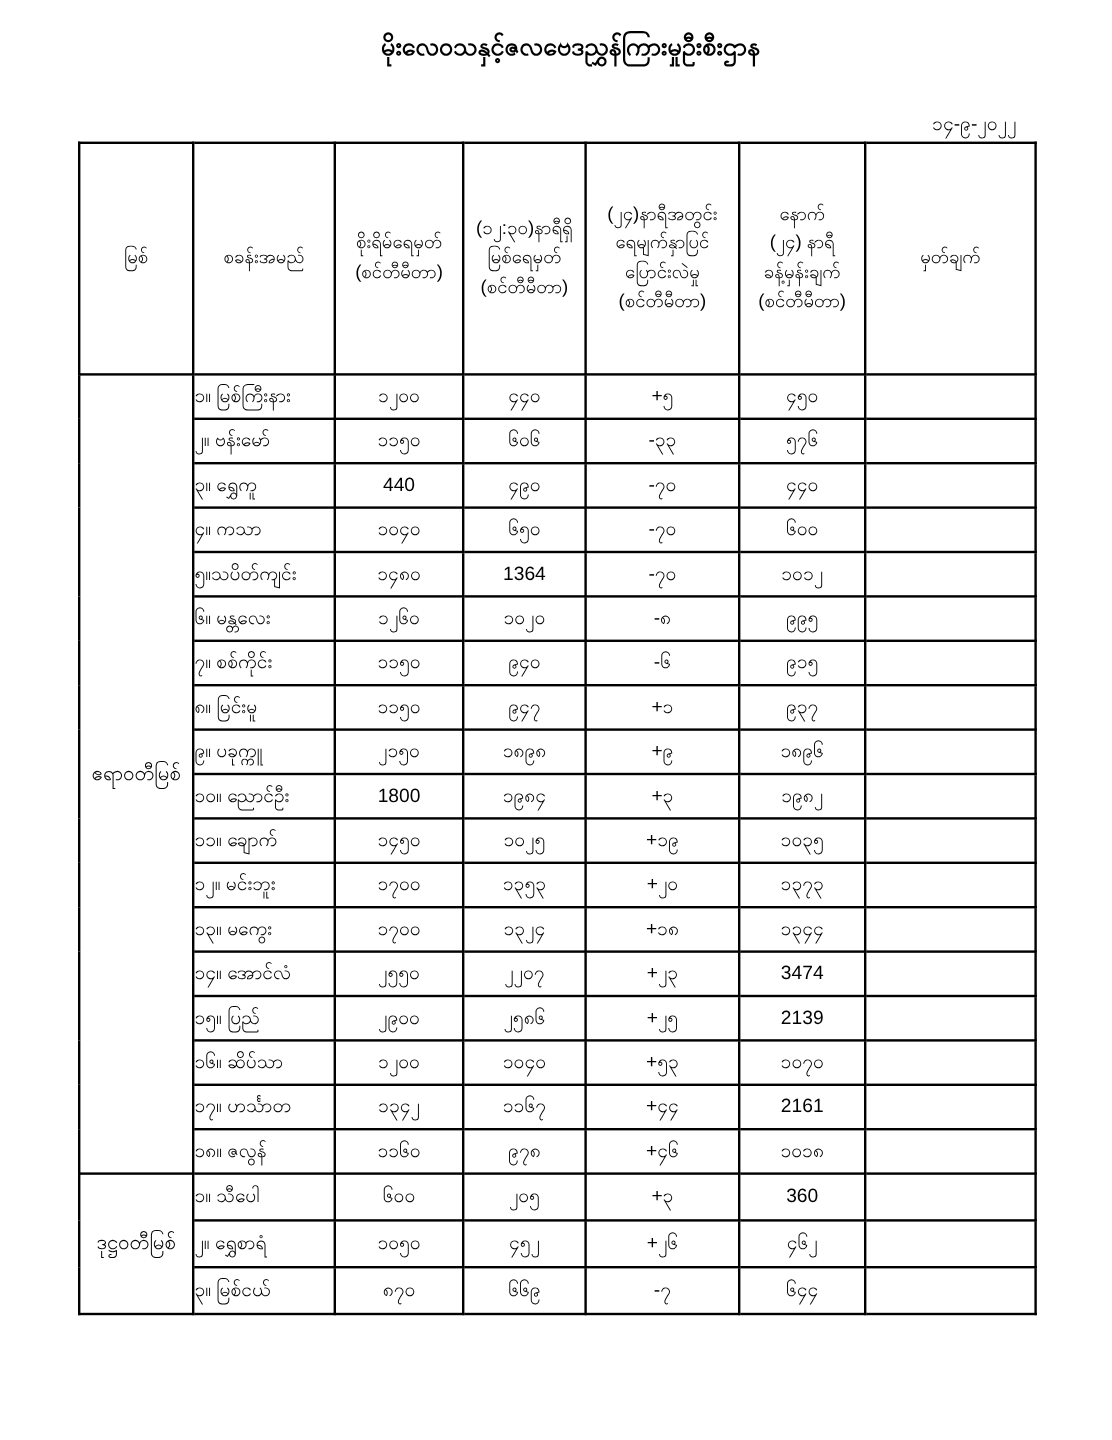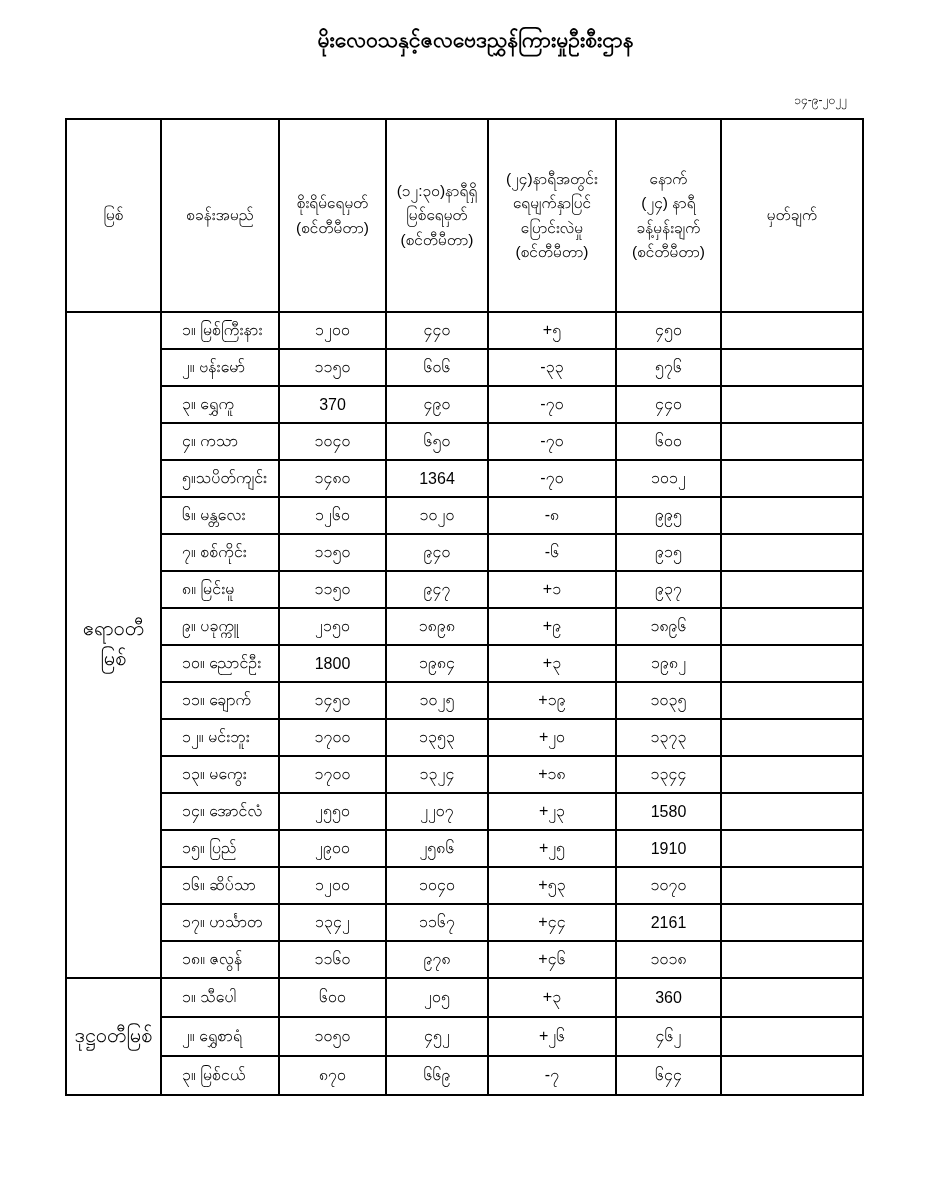"၁၄-၉-၂၀၂၂" .report-date { font-size: 12px -> 16px }
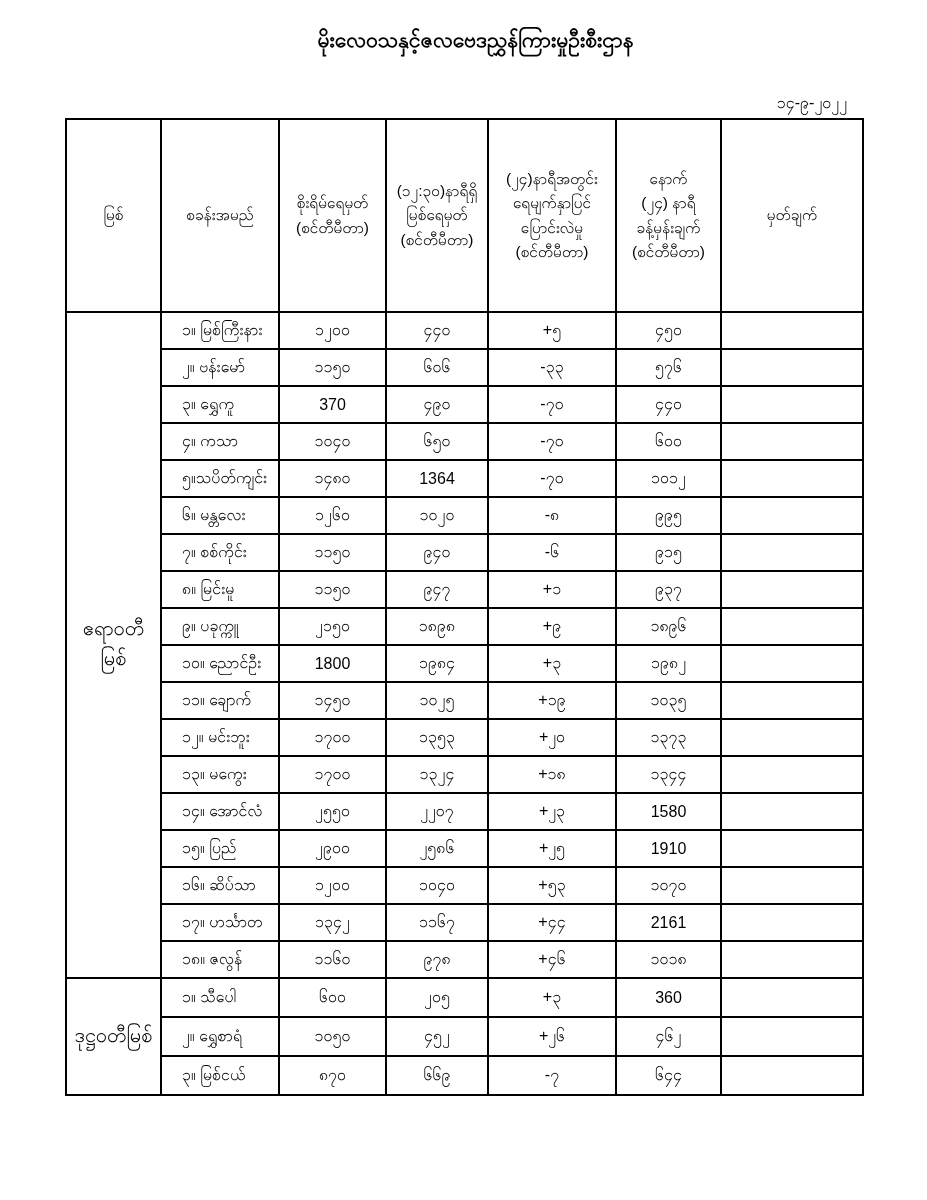"၁။ မြစ်ကြီးနား" td.col-station { padding-left: 20px -> 0 }
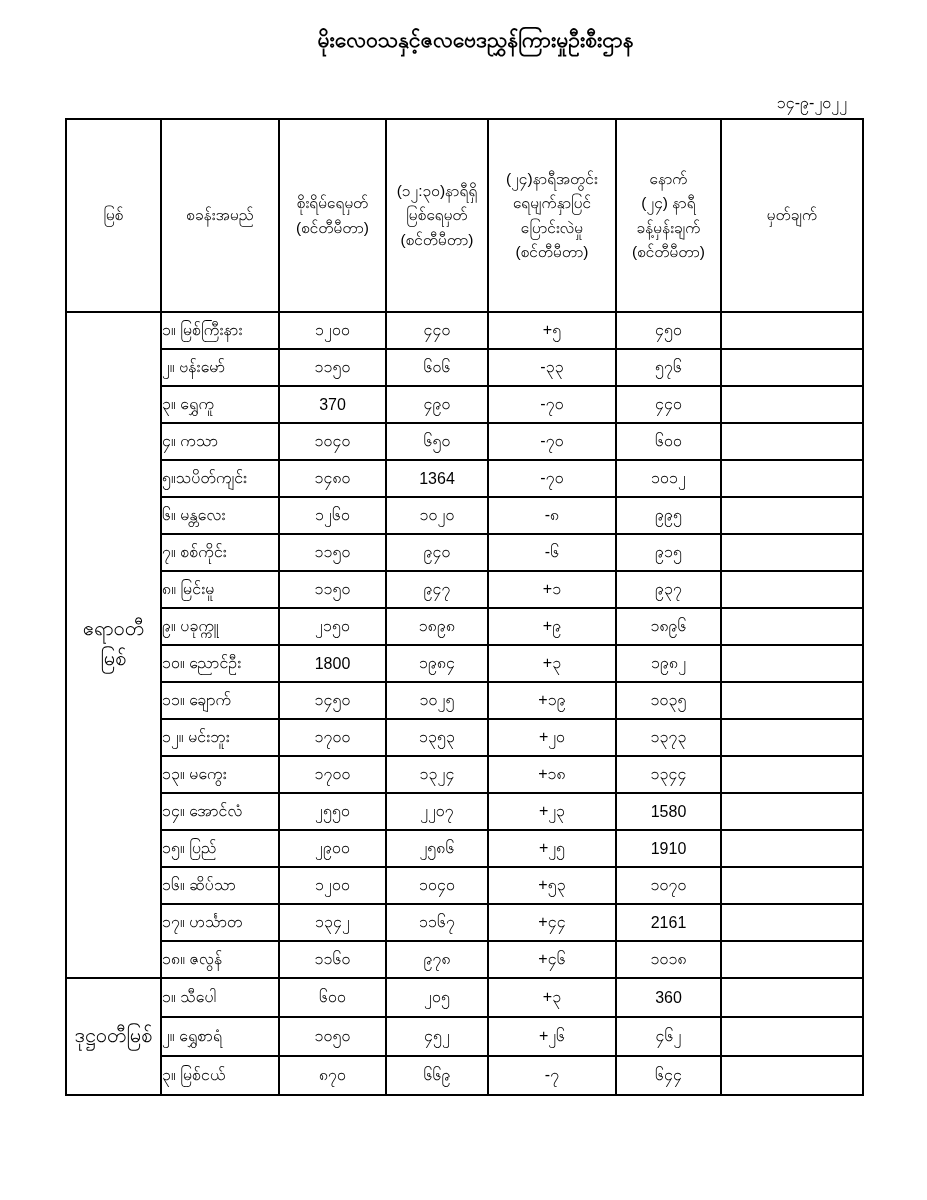"370" td.col-danger { text: 370 -> 440 }
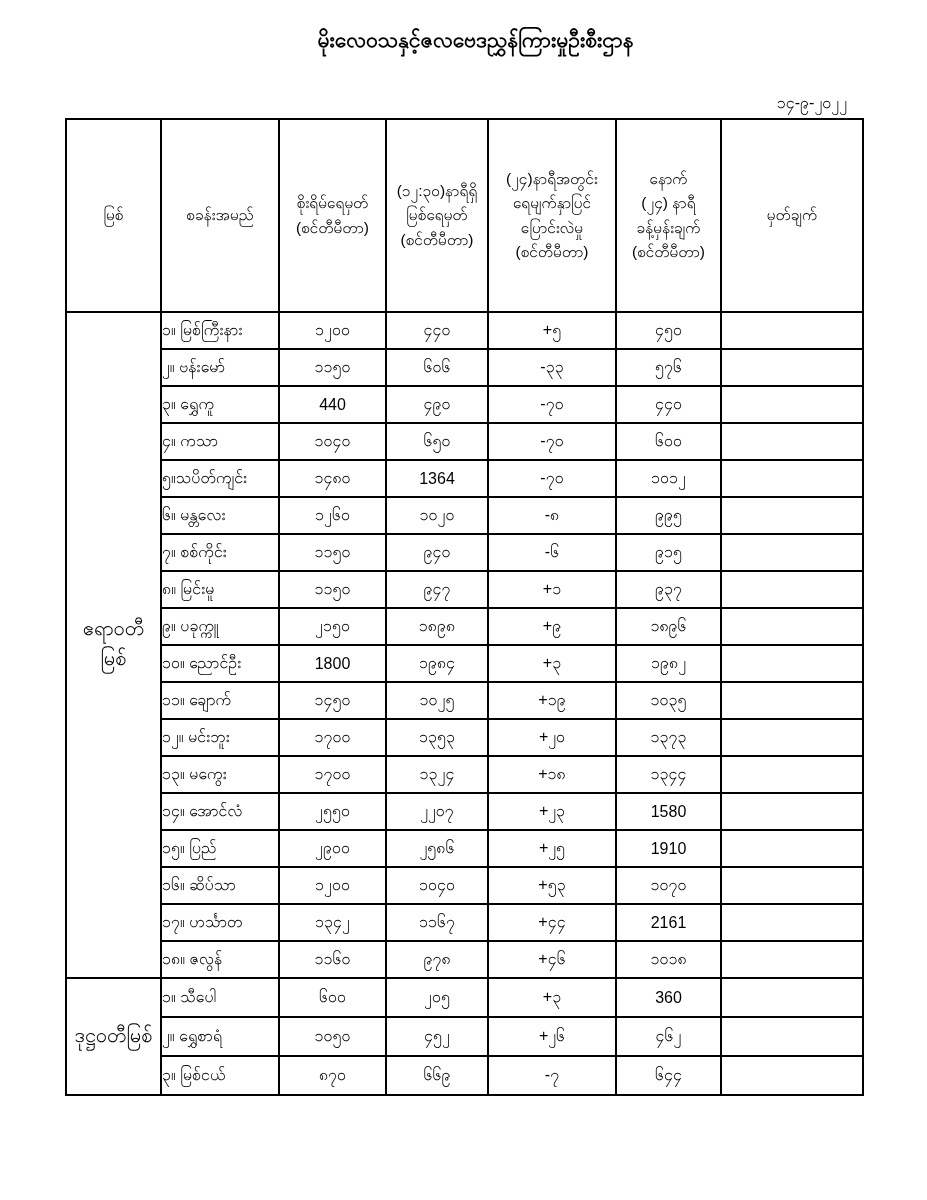"ဧရာဝတီမြစ်" td.river-cell { font-size: 20px -> 17px }
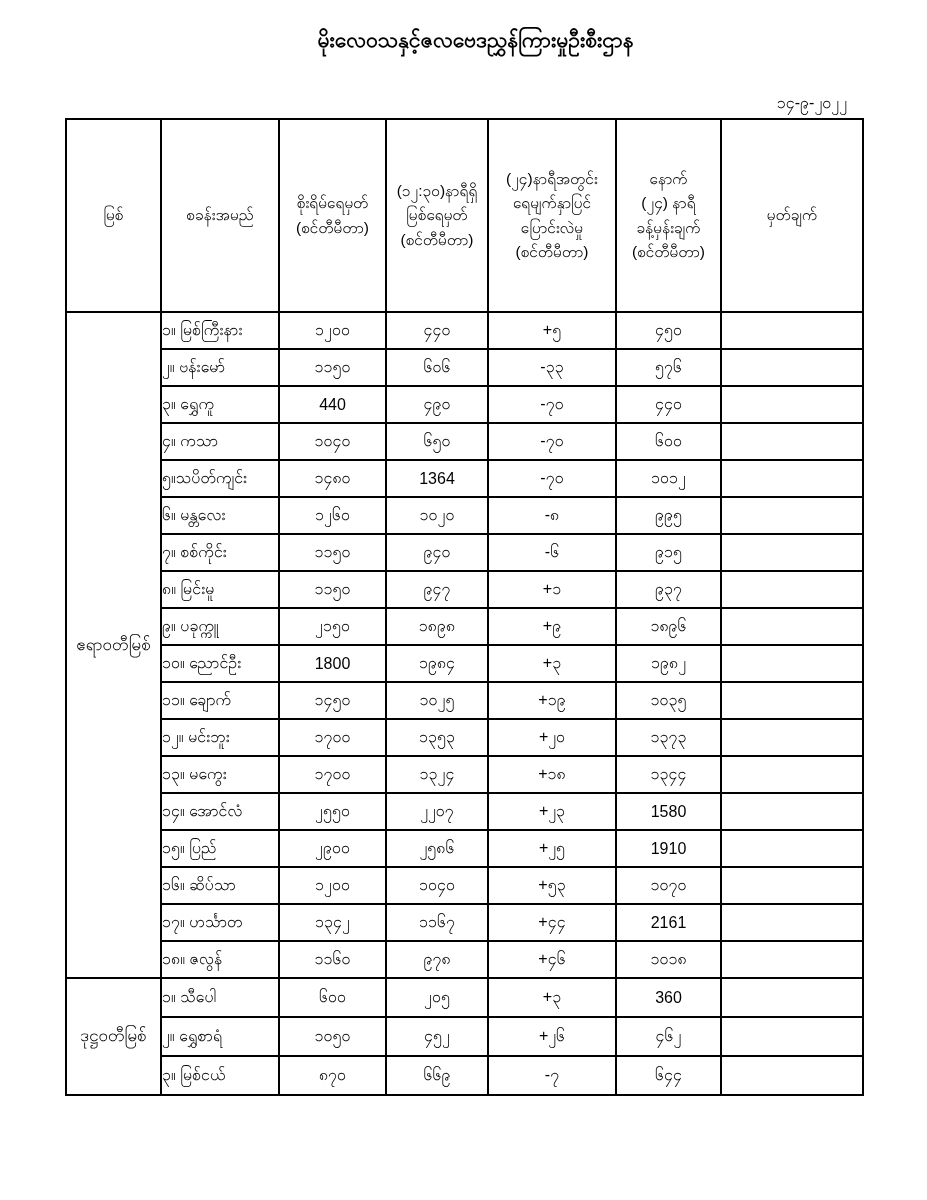"1580" td.col-forecast { text: 1580 -> 3474 }
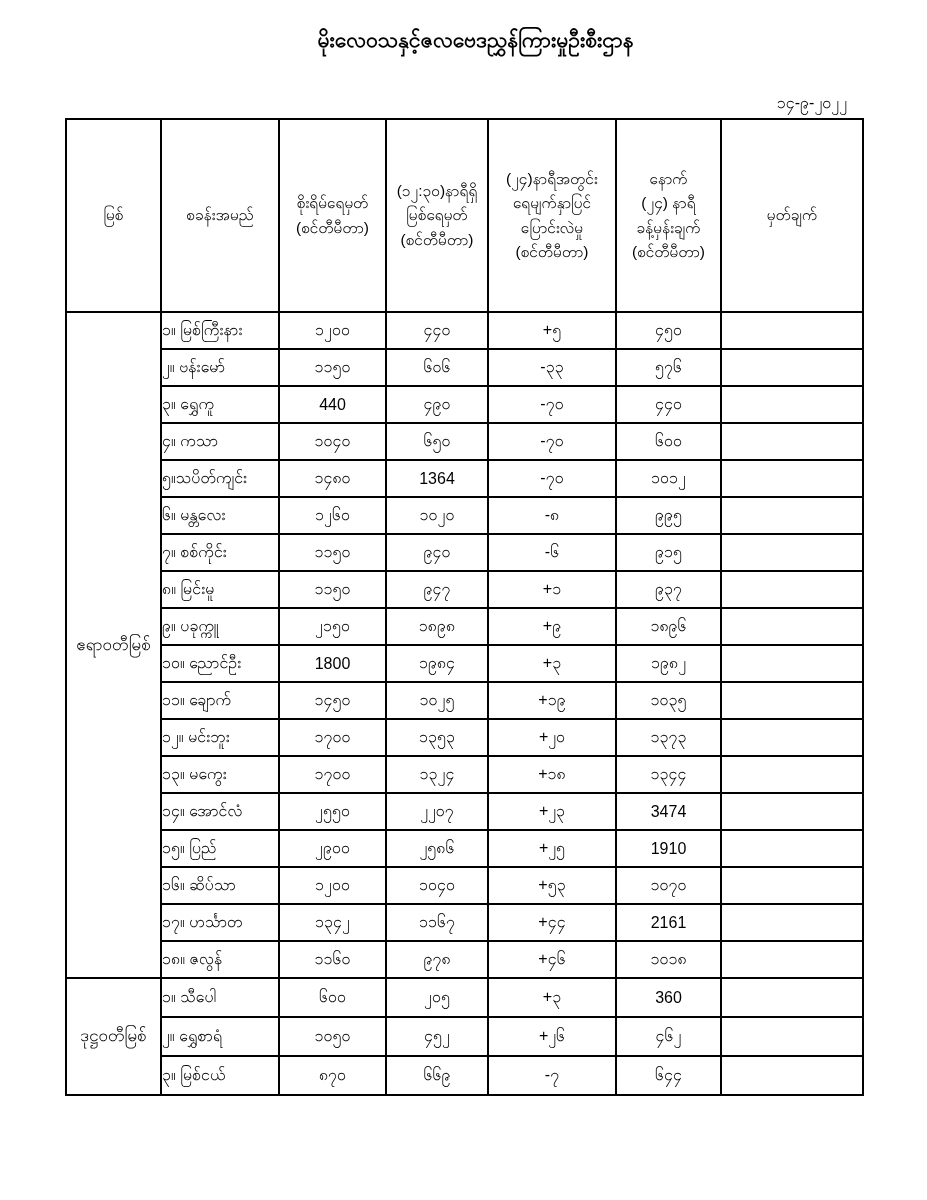"1910" td.col-forecast { text: 1910 -> 2139 }
